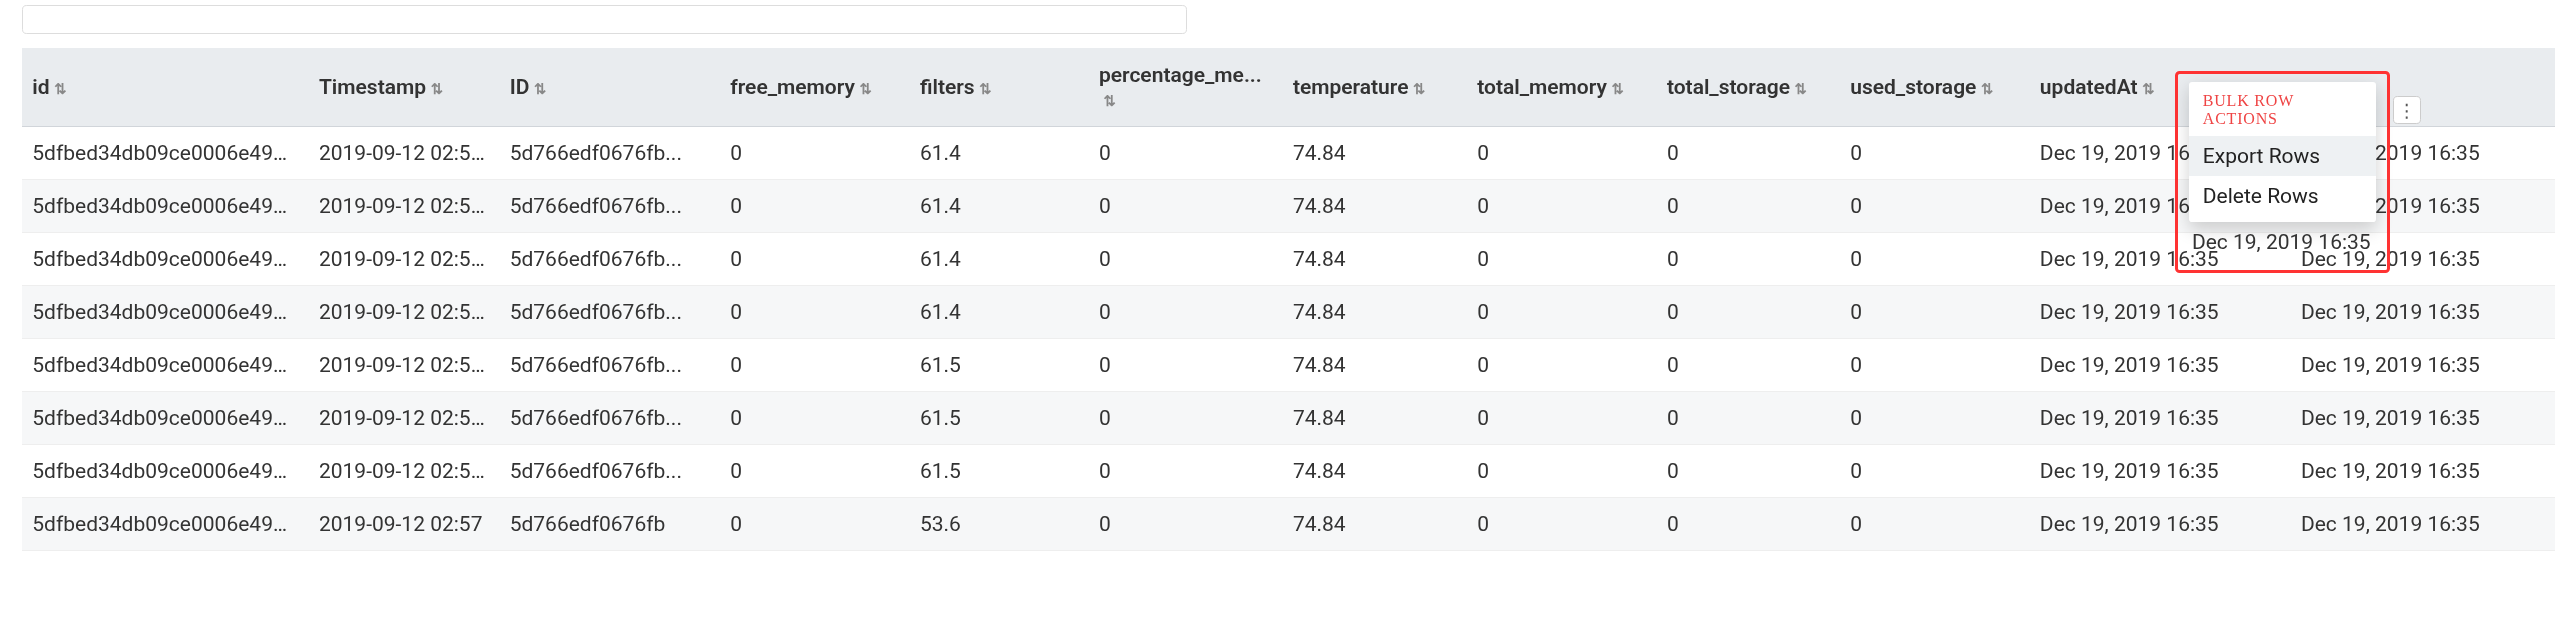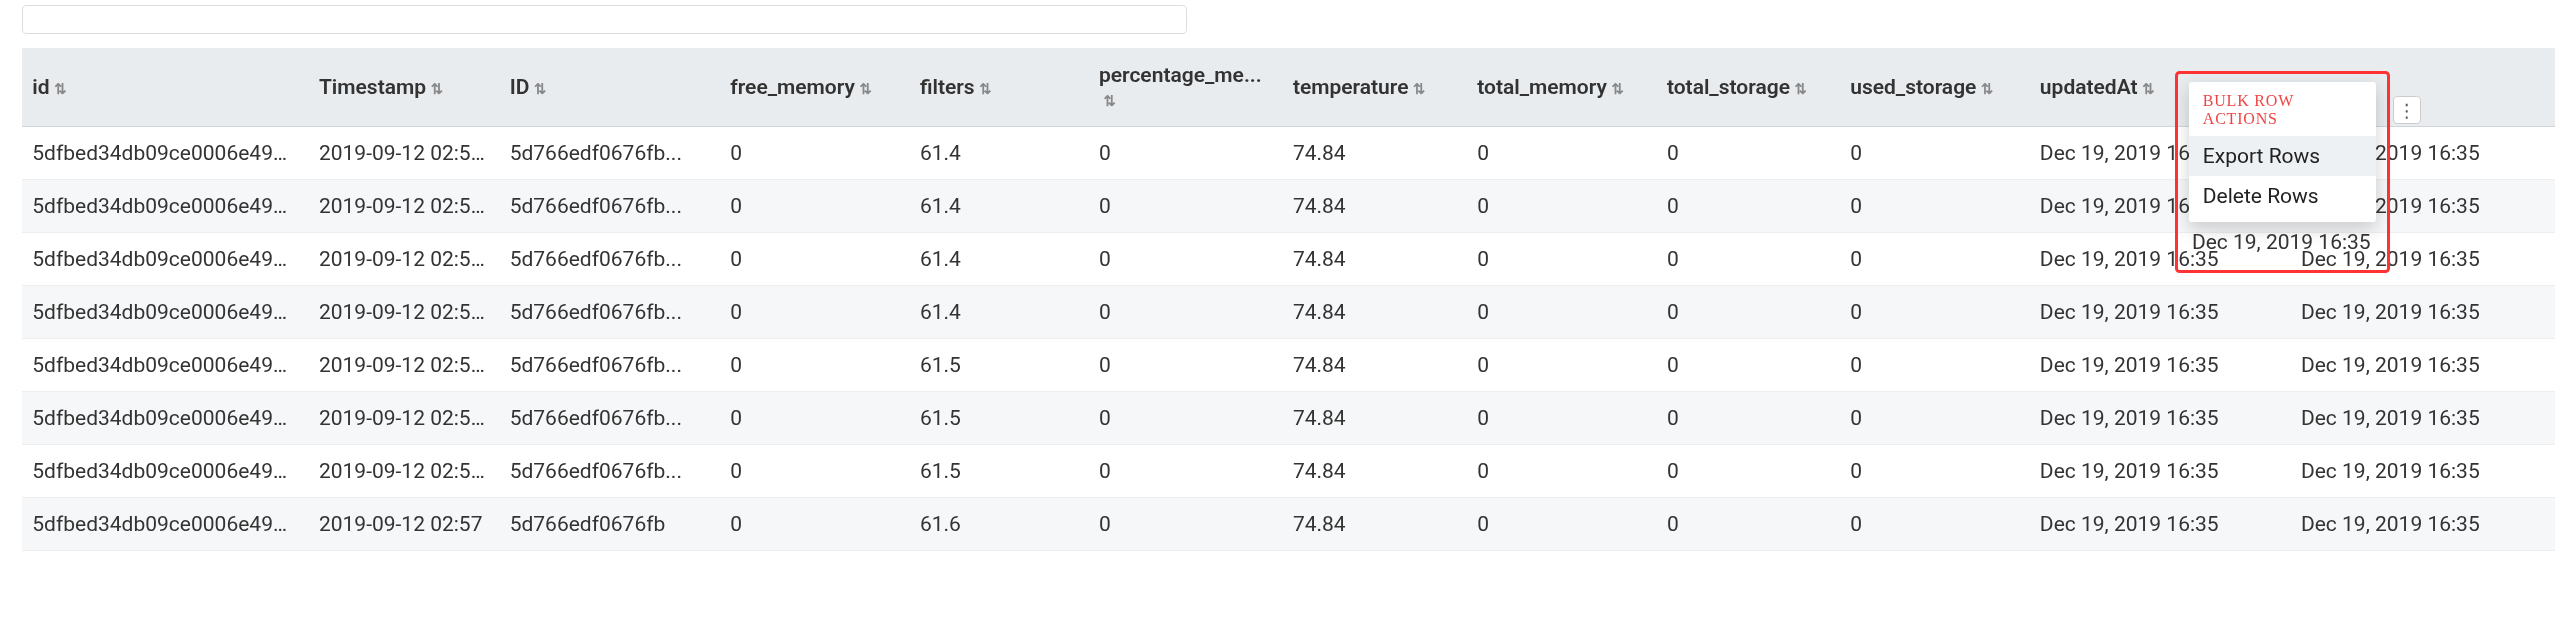"61.6" td { text: 61.6 -> 53.6 }
